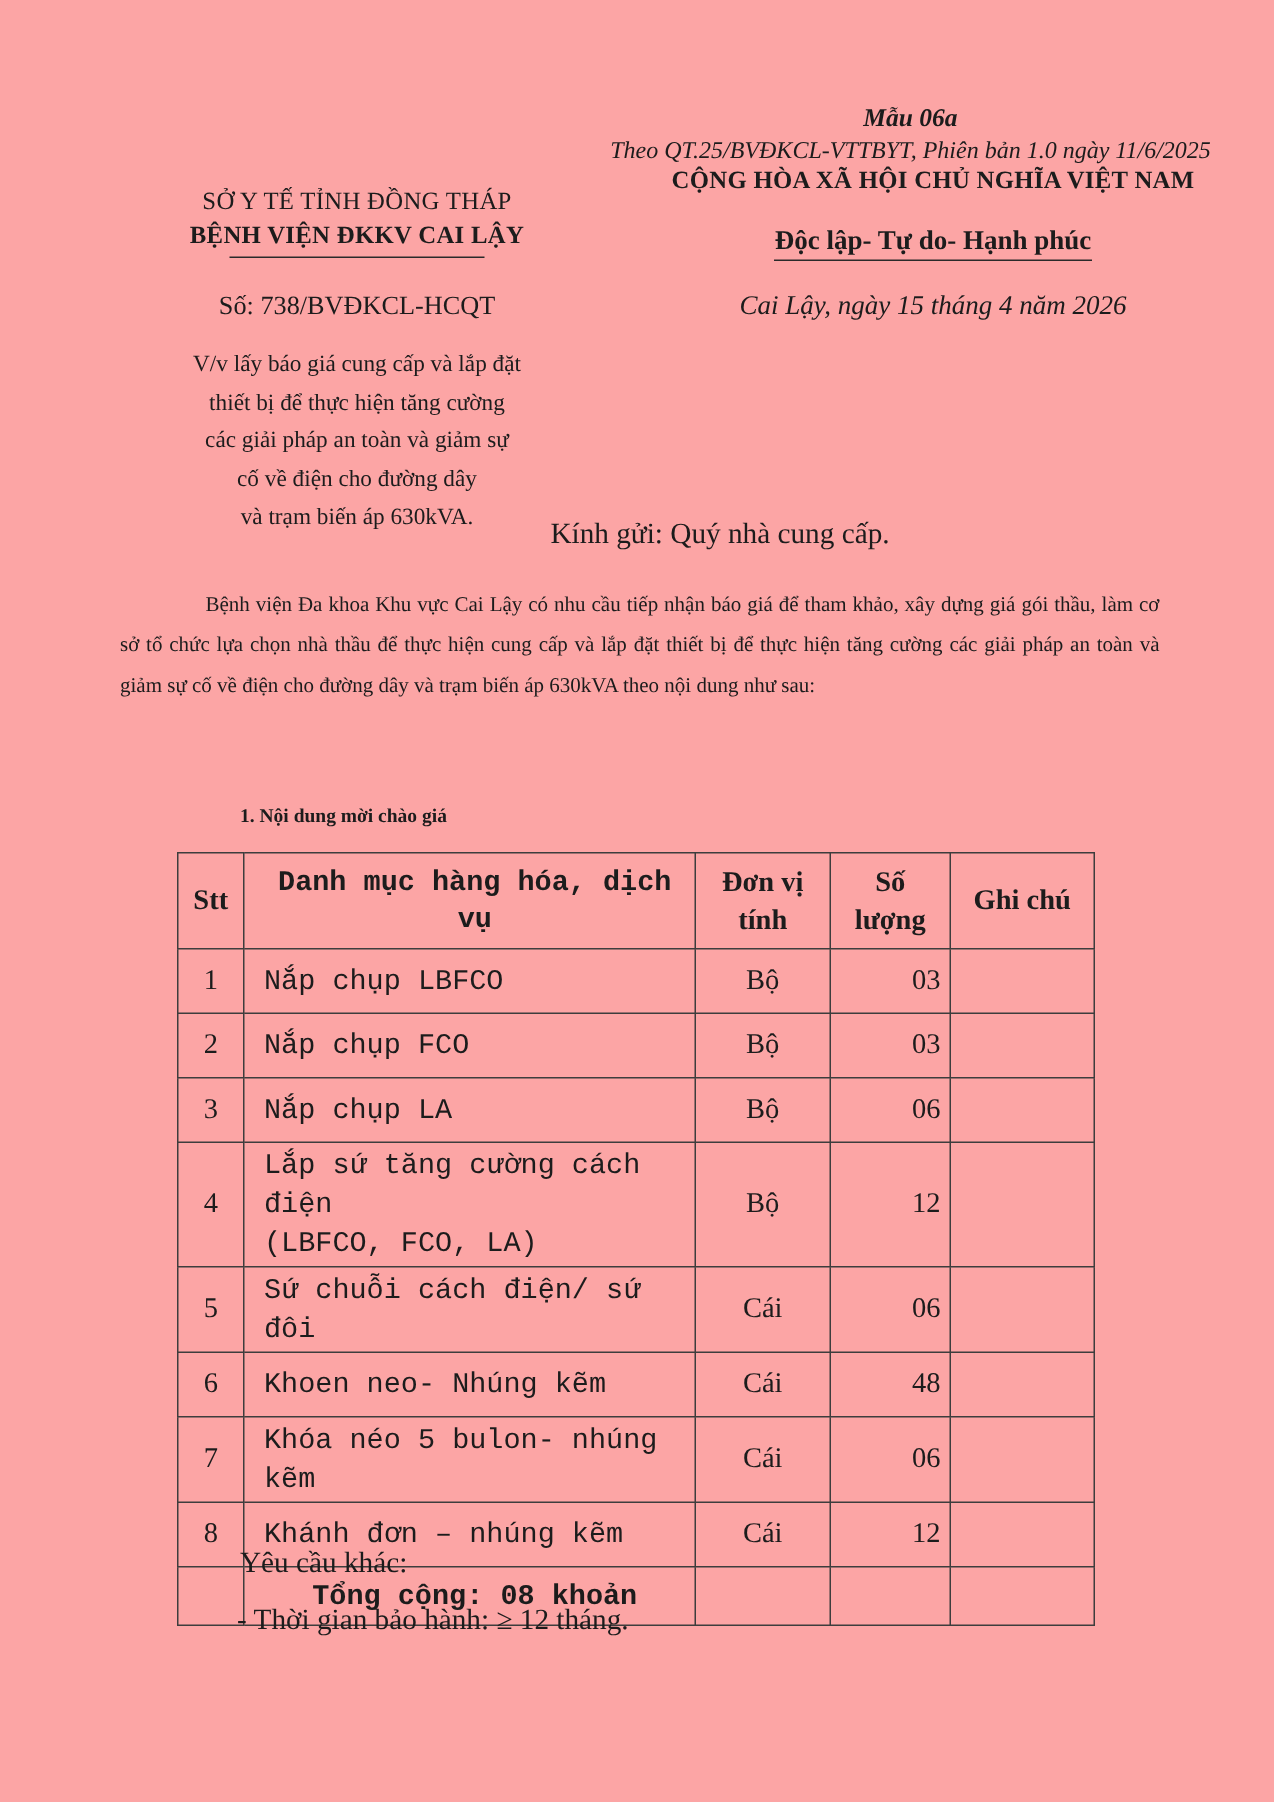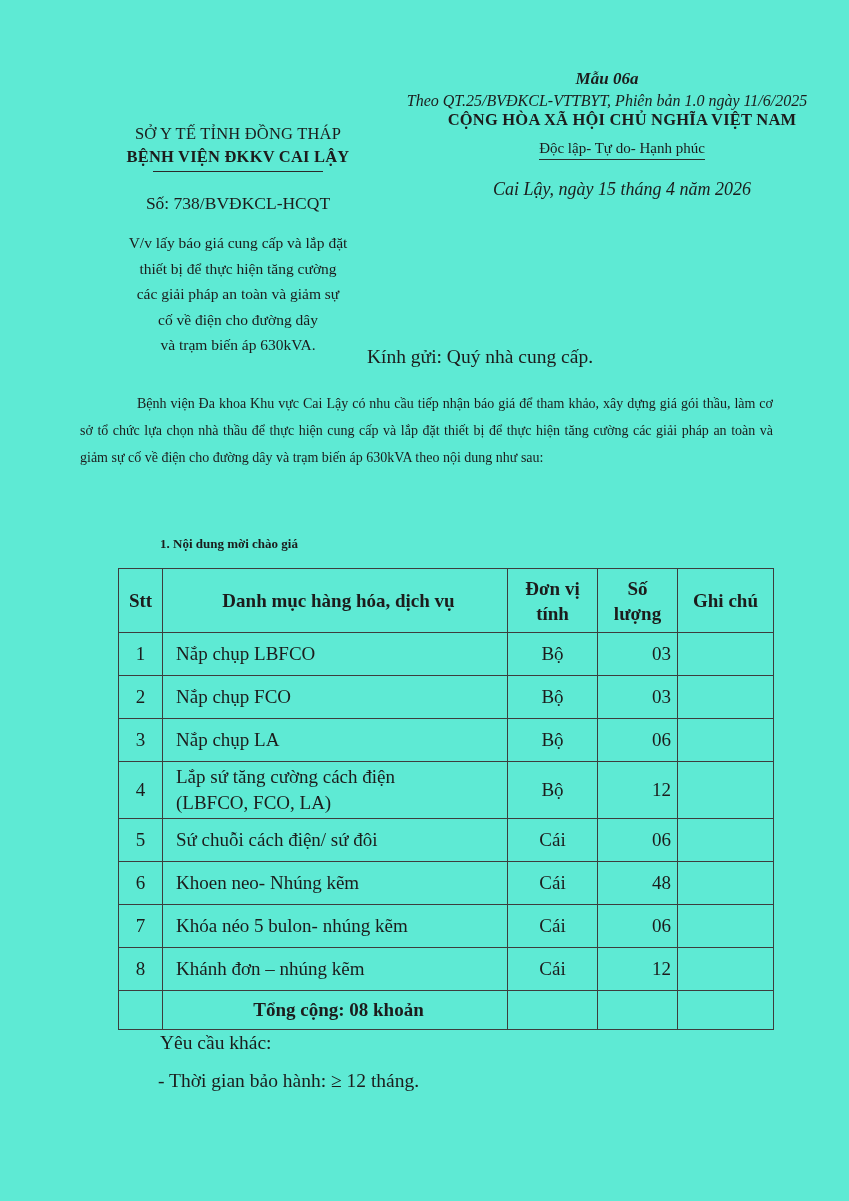"Mẫu 06a" .page { background: #5eead4 -> #fca5a5 }
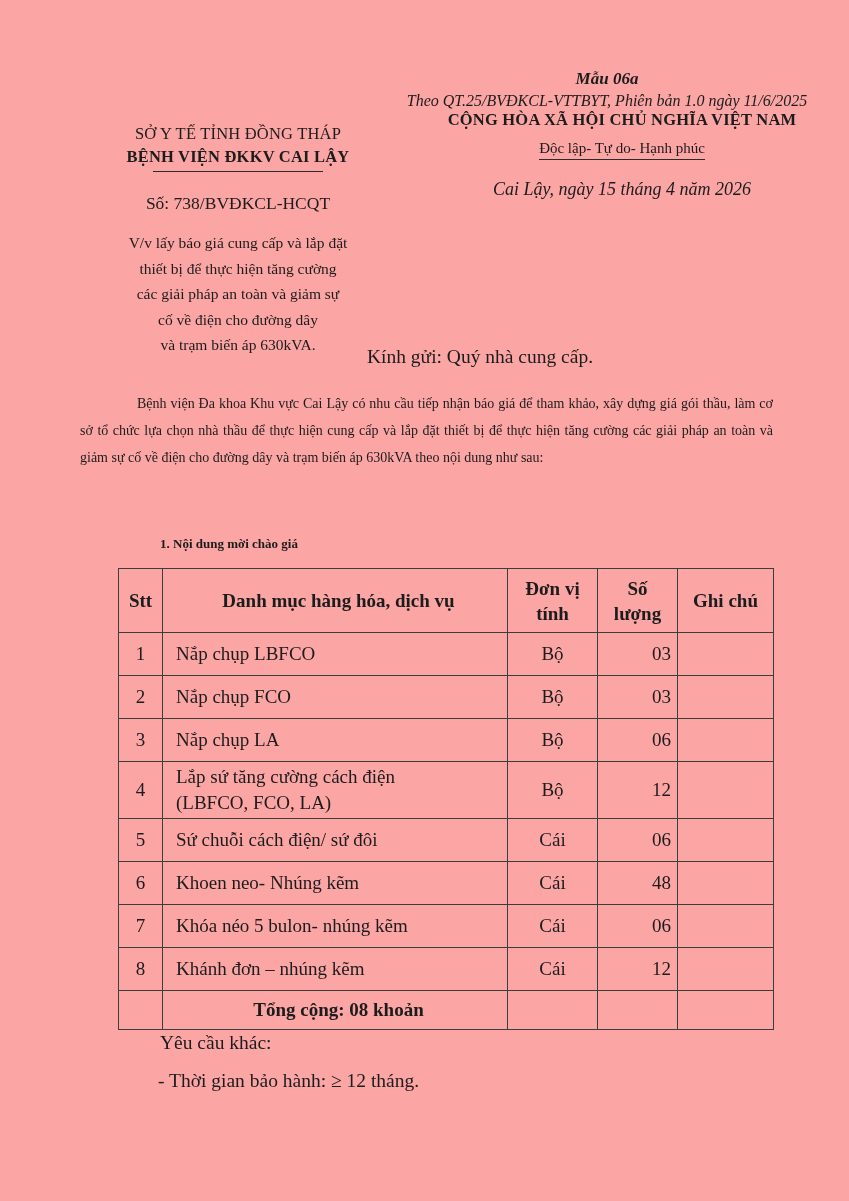"Độc lập- Tự do- Hạnh" .national-motto { font-size: 15px -> 18px; font-weight: normal -> bold; margin-top: 8px -> 18px }
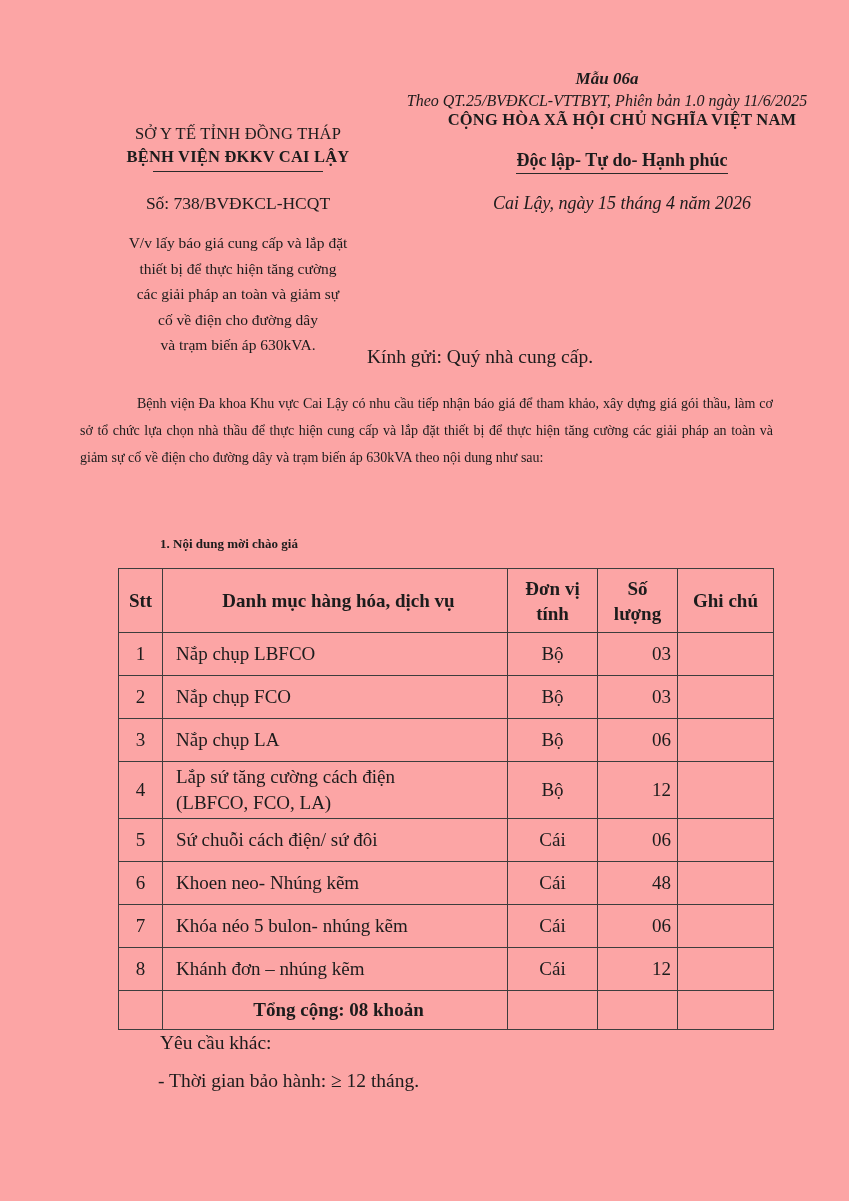"Danh mục hàng hóa, dịch" .col-name { font-family: none -> Liberation Mono, monospace; width: 345px -> 301px }
